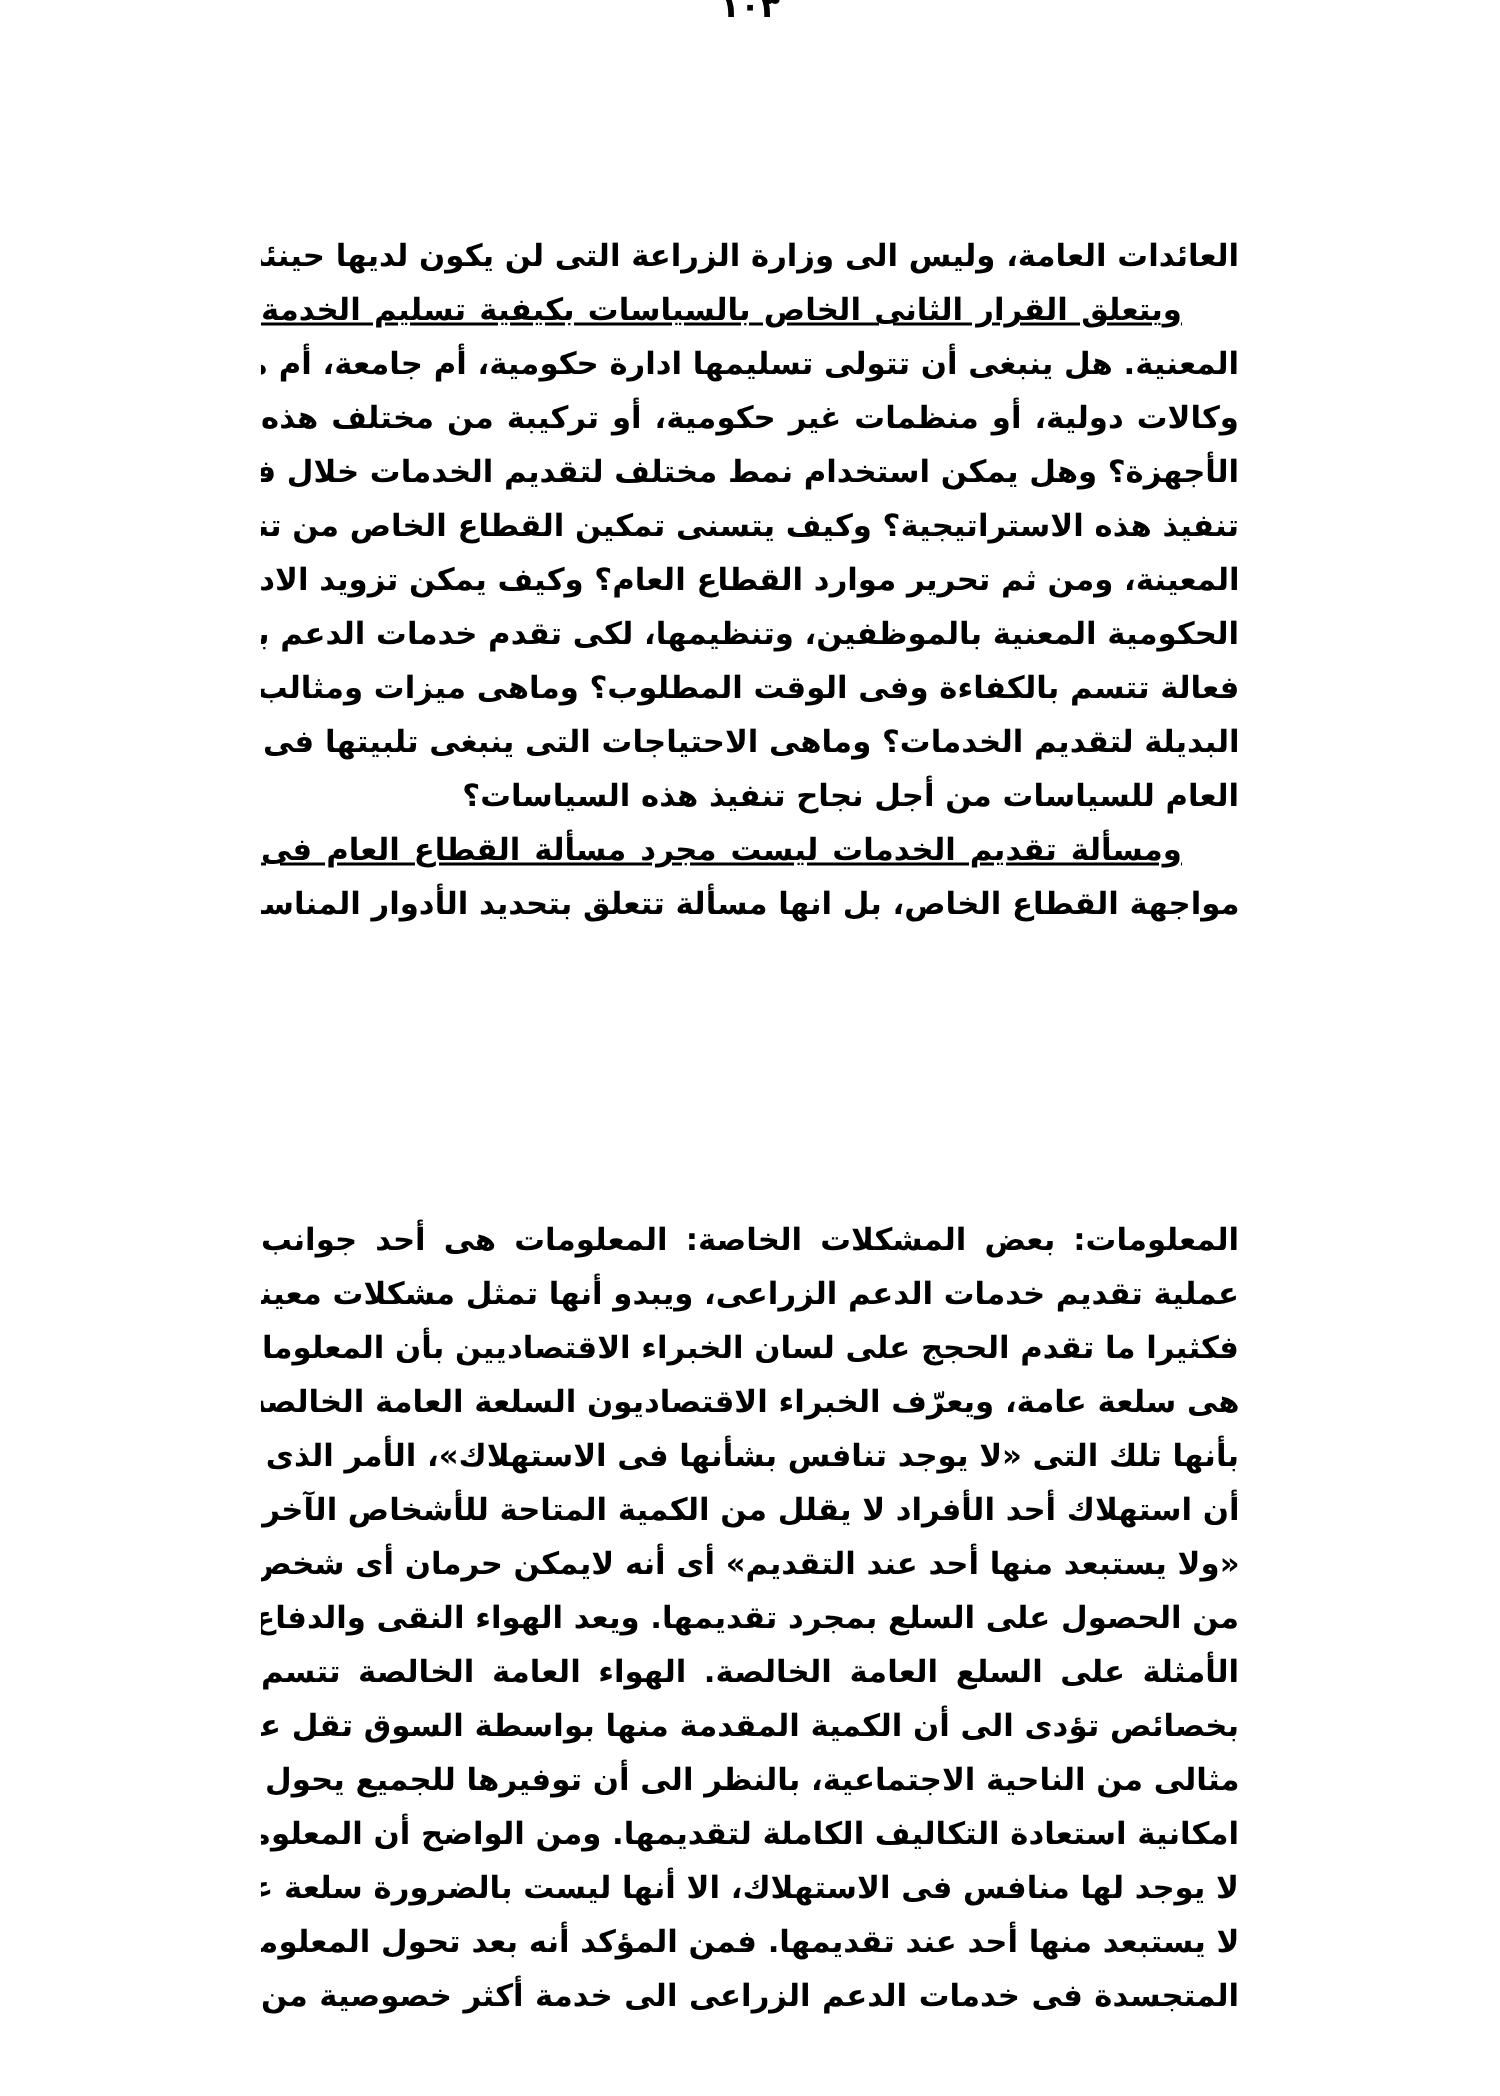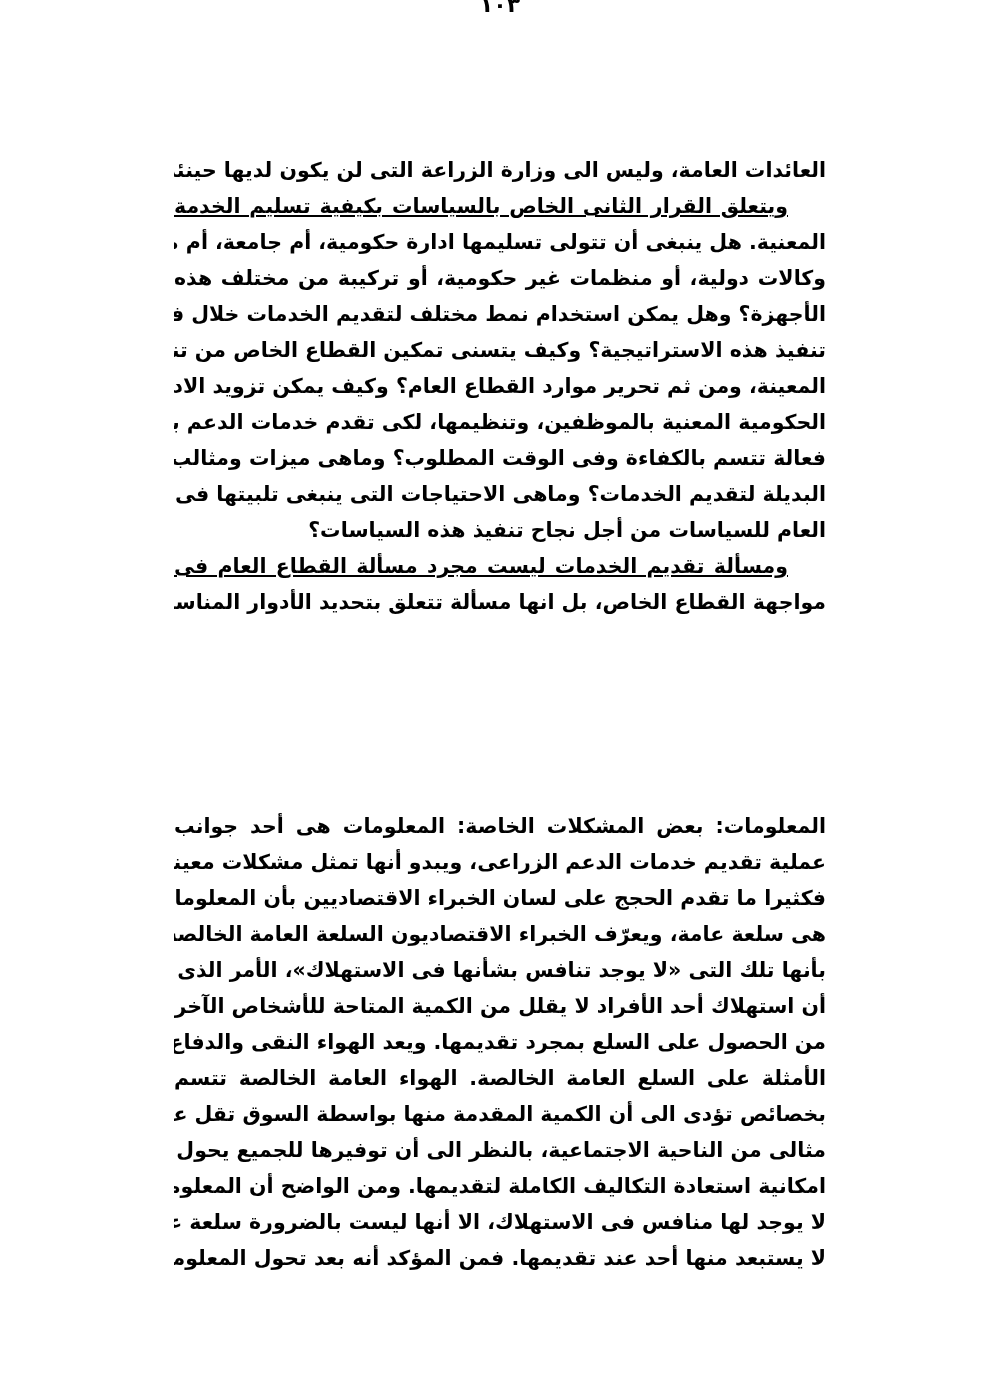"«ولا يستبعد منها أحد عند" div.line { html: none -> <div>«ولا يستبعد منها أحد عند التقديم» أى أنه لايمكن حرمان أى شخص</div> }
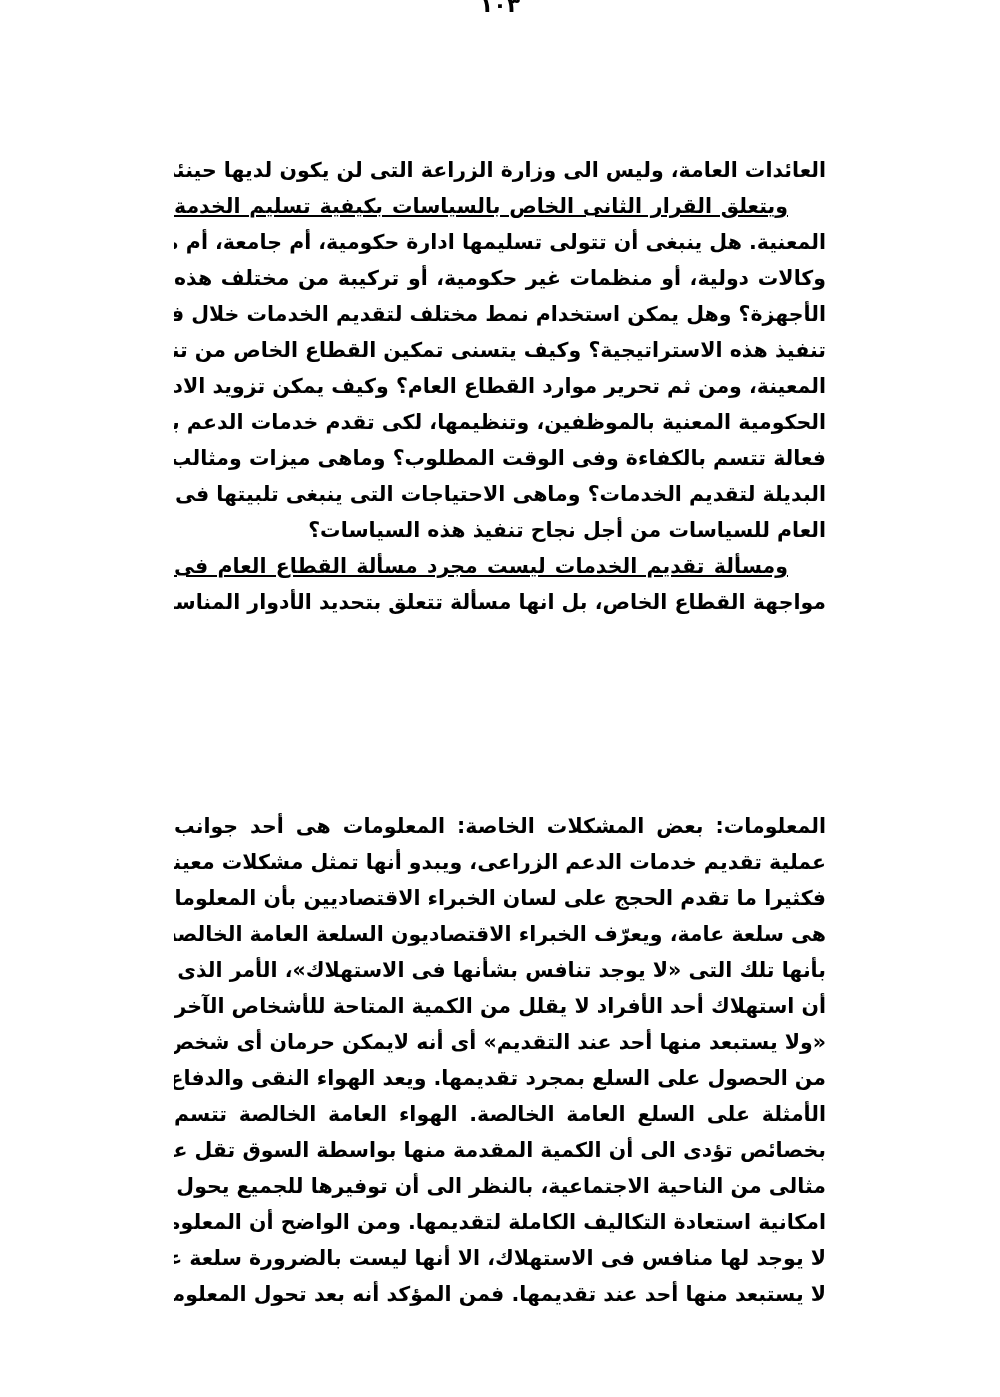"المتجسدة فى خدمات الدعم الزراعى" div.line { html: none -> <div>المتجسدة فى خدمات الدعم الزراعى الى خدمة أكثر خصوصية من</div> }
